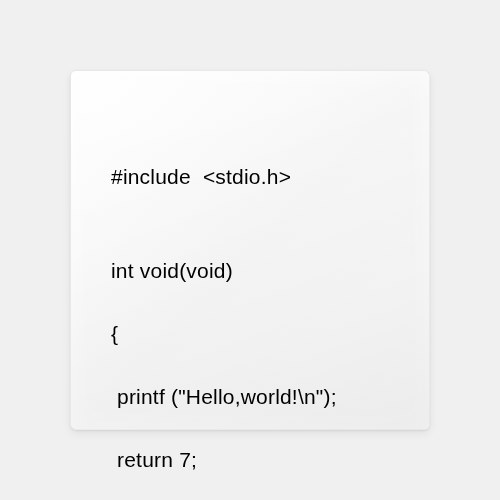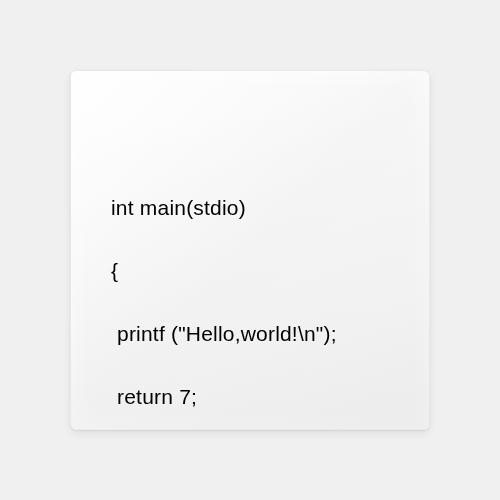"#include <stdio.h>" span.code-line { html: none -> <span>#include &lt;stdio.h&gt;</span> }
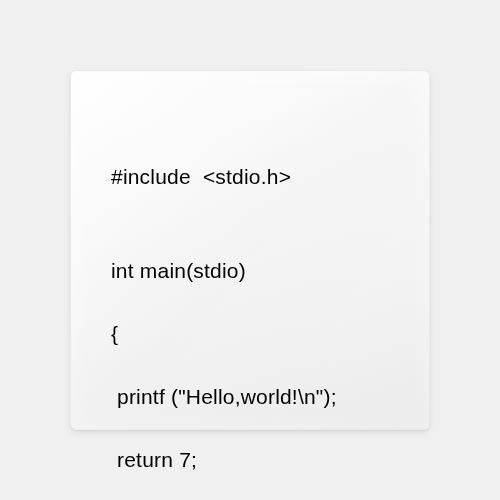"int main(stdio)" span.code-line { text: main(stdio -> void(void }
